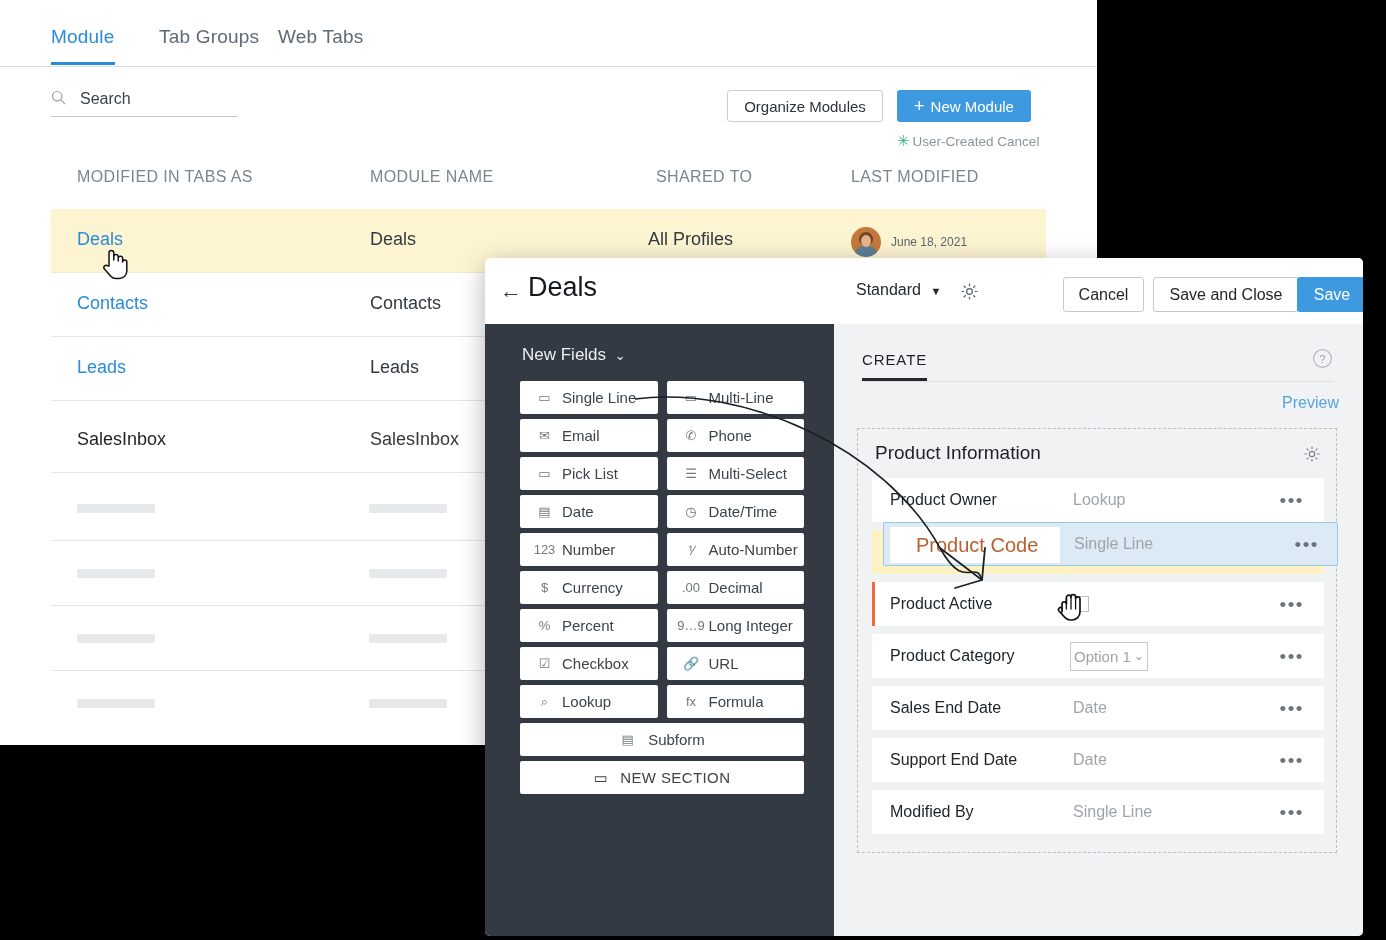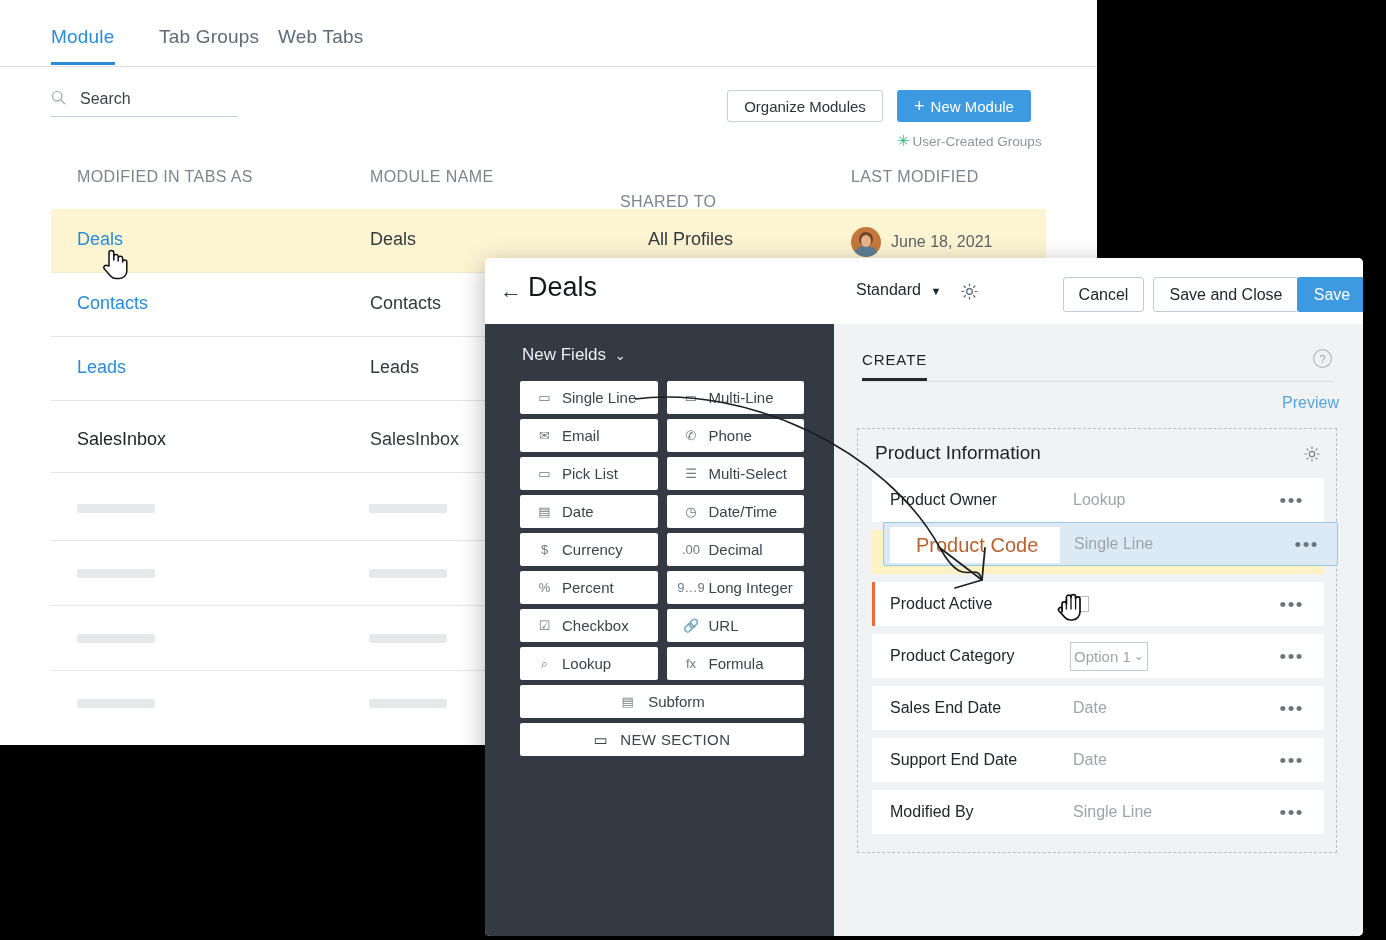"User-Created Groups" span { text: Groups -> Cancel }
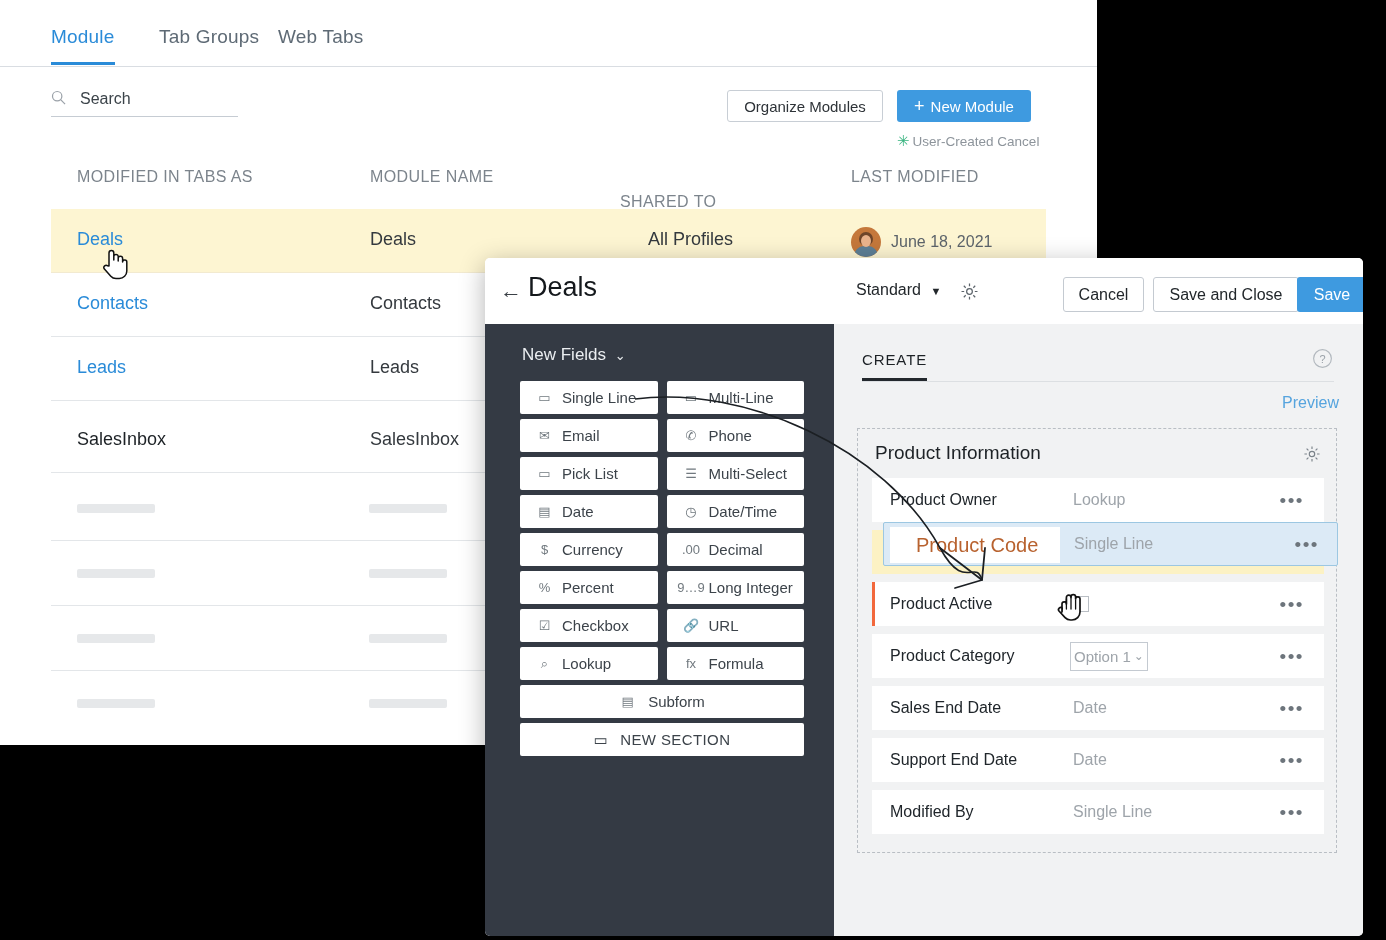"SHARED TO" .ch3 { left: 620px -> 656px; margin-top: 25px -> none }
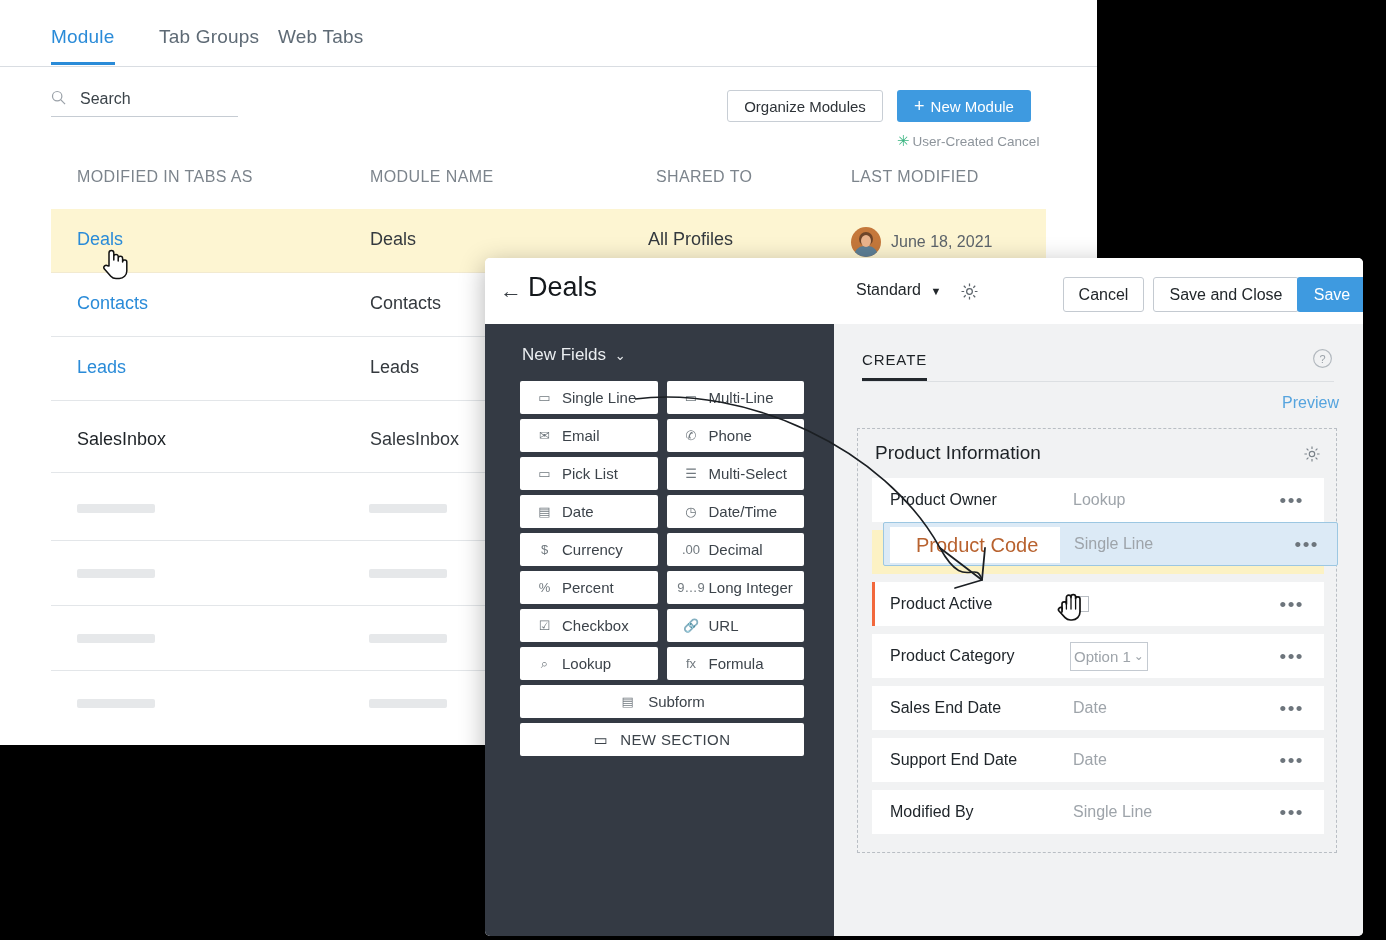"June 18, 2021" .row .c4 { font-size: 16px -> 12px }
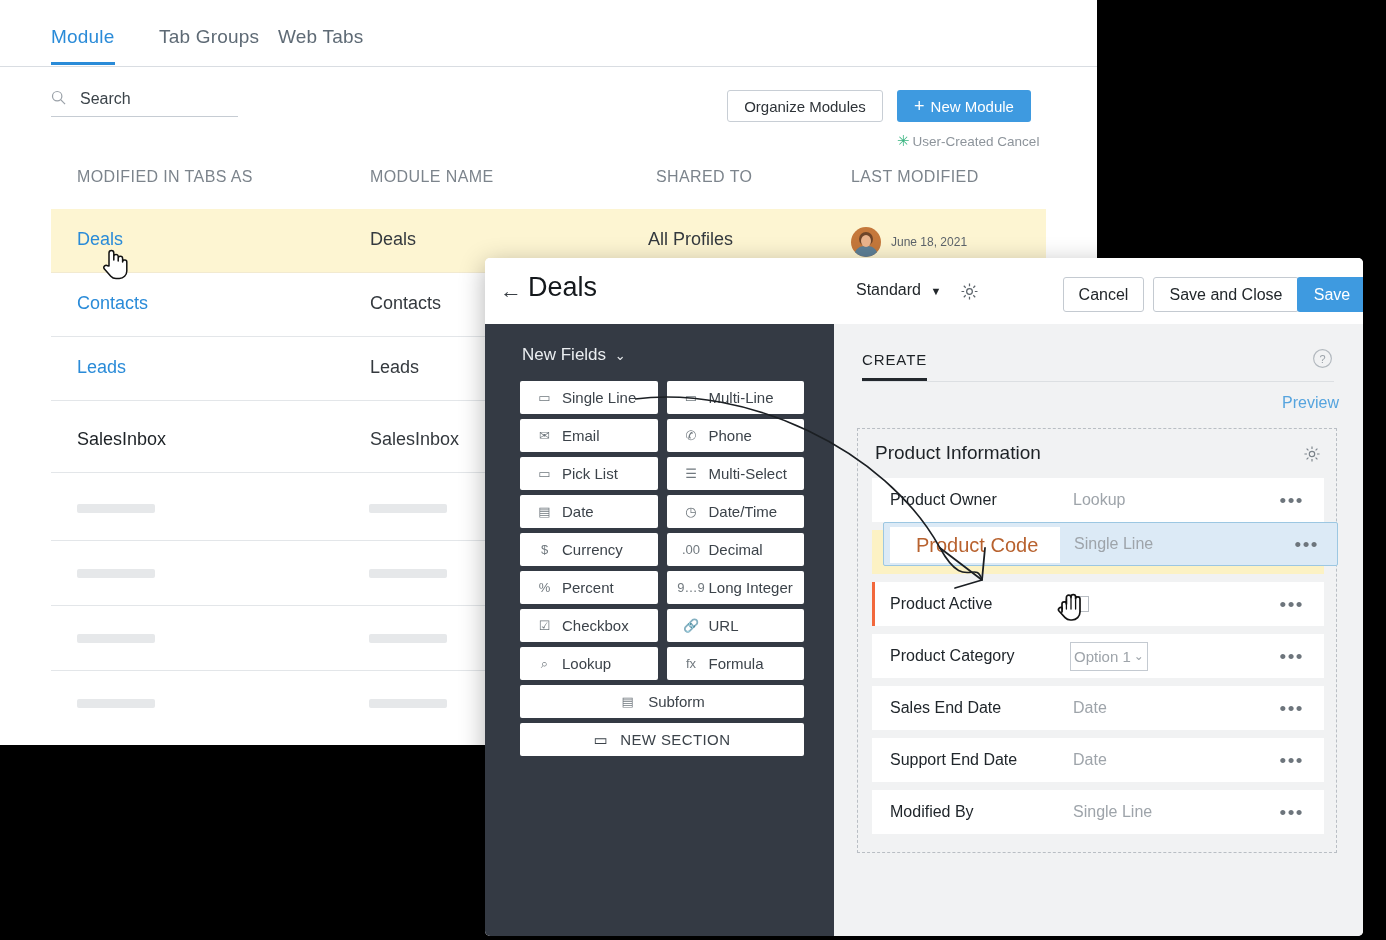"123" div.pal-row { html: none -> <div> <div> <span>123</span> <span>Number</span> </div> <div> <span>⅟</span> <span>Auto-Number</span> </div> </div> }
